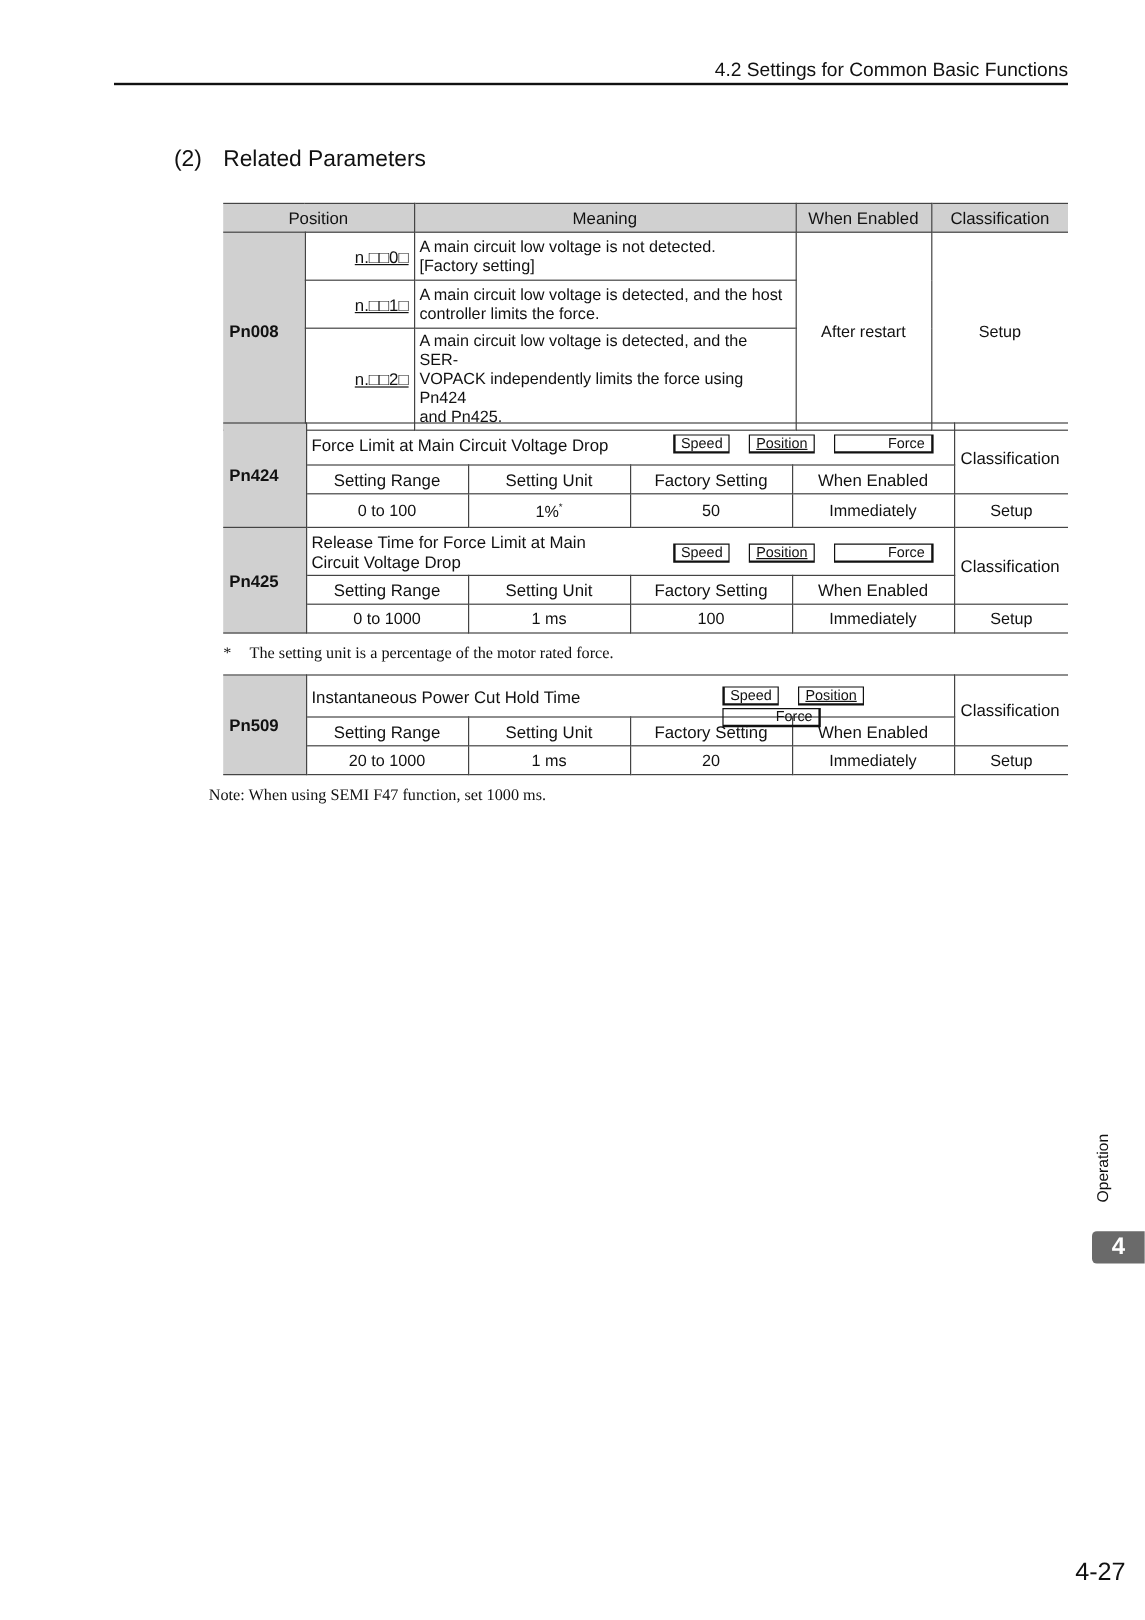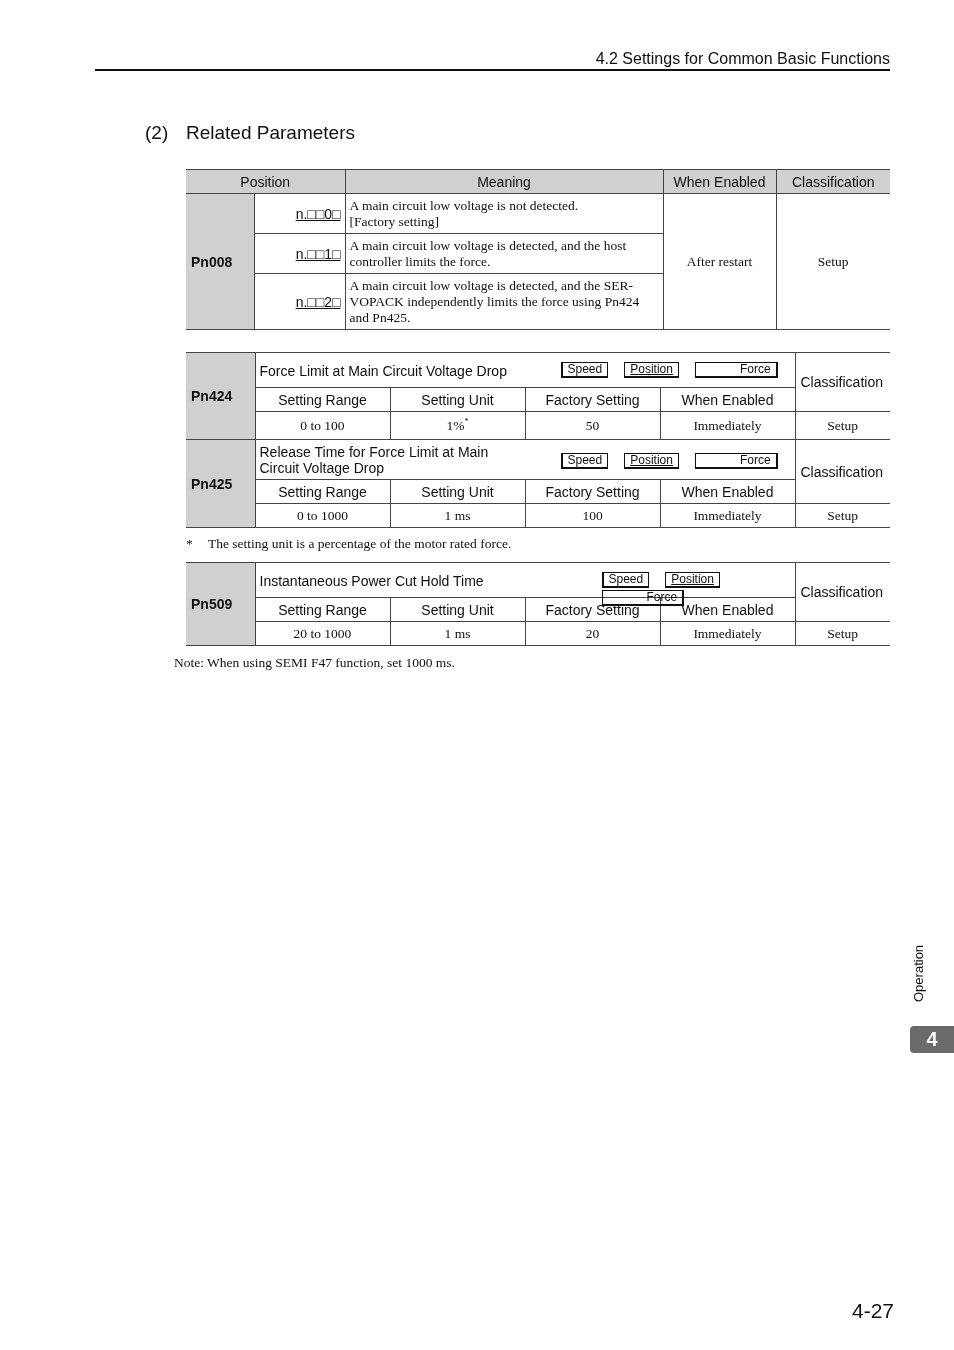"A main circuit low voltage" .serif { font-family: Liberation Serif, serif -> Liberation Sans, sans-serif }
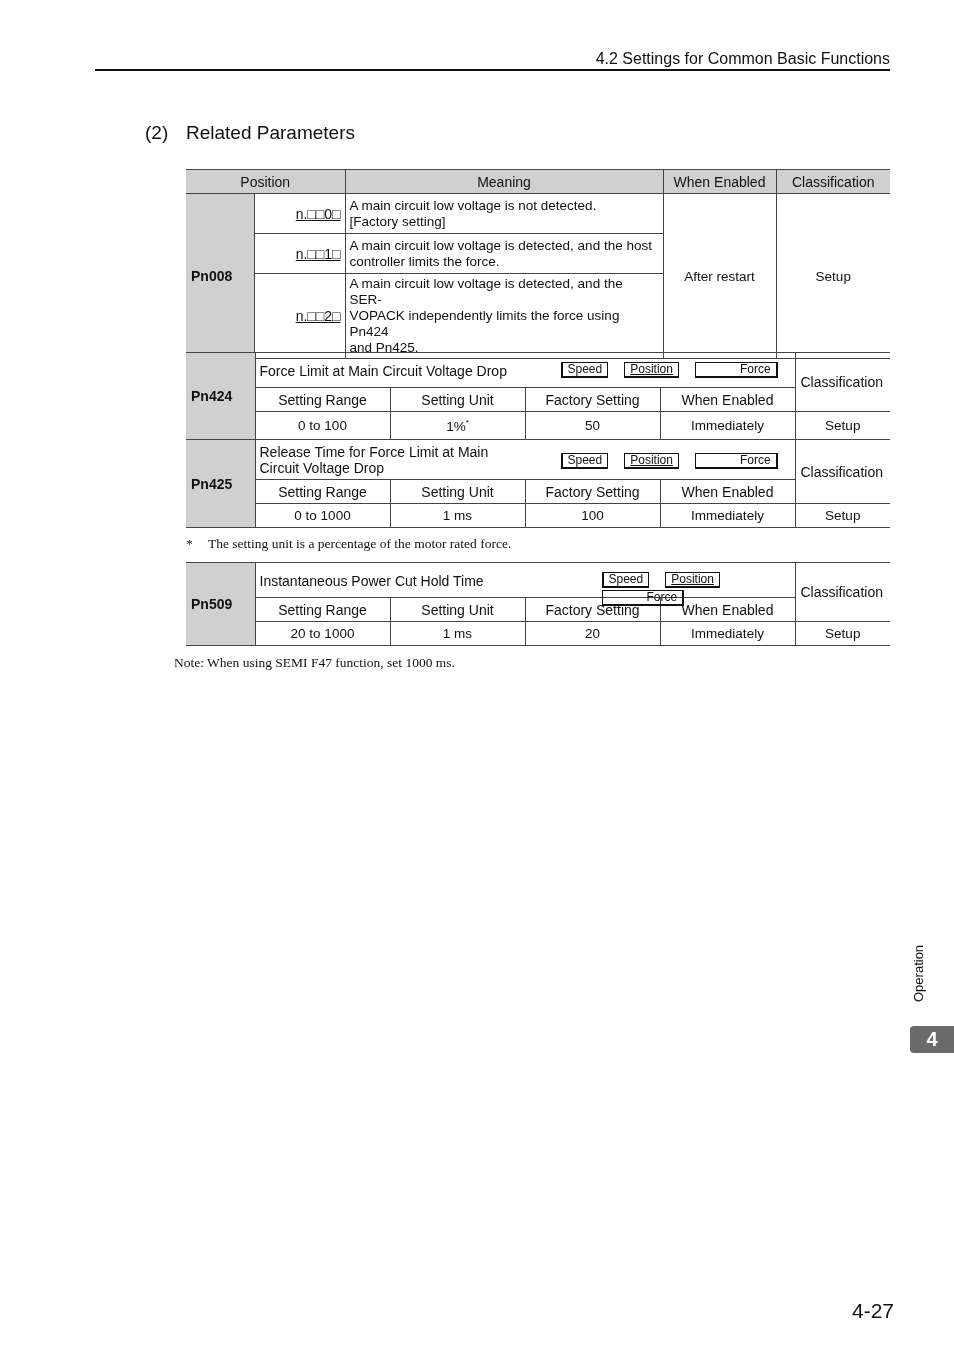"4-27" .pageno { left: 852px -> 896px }
